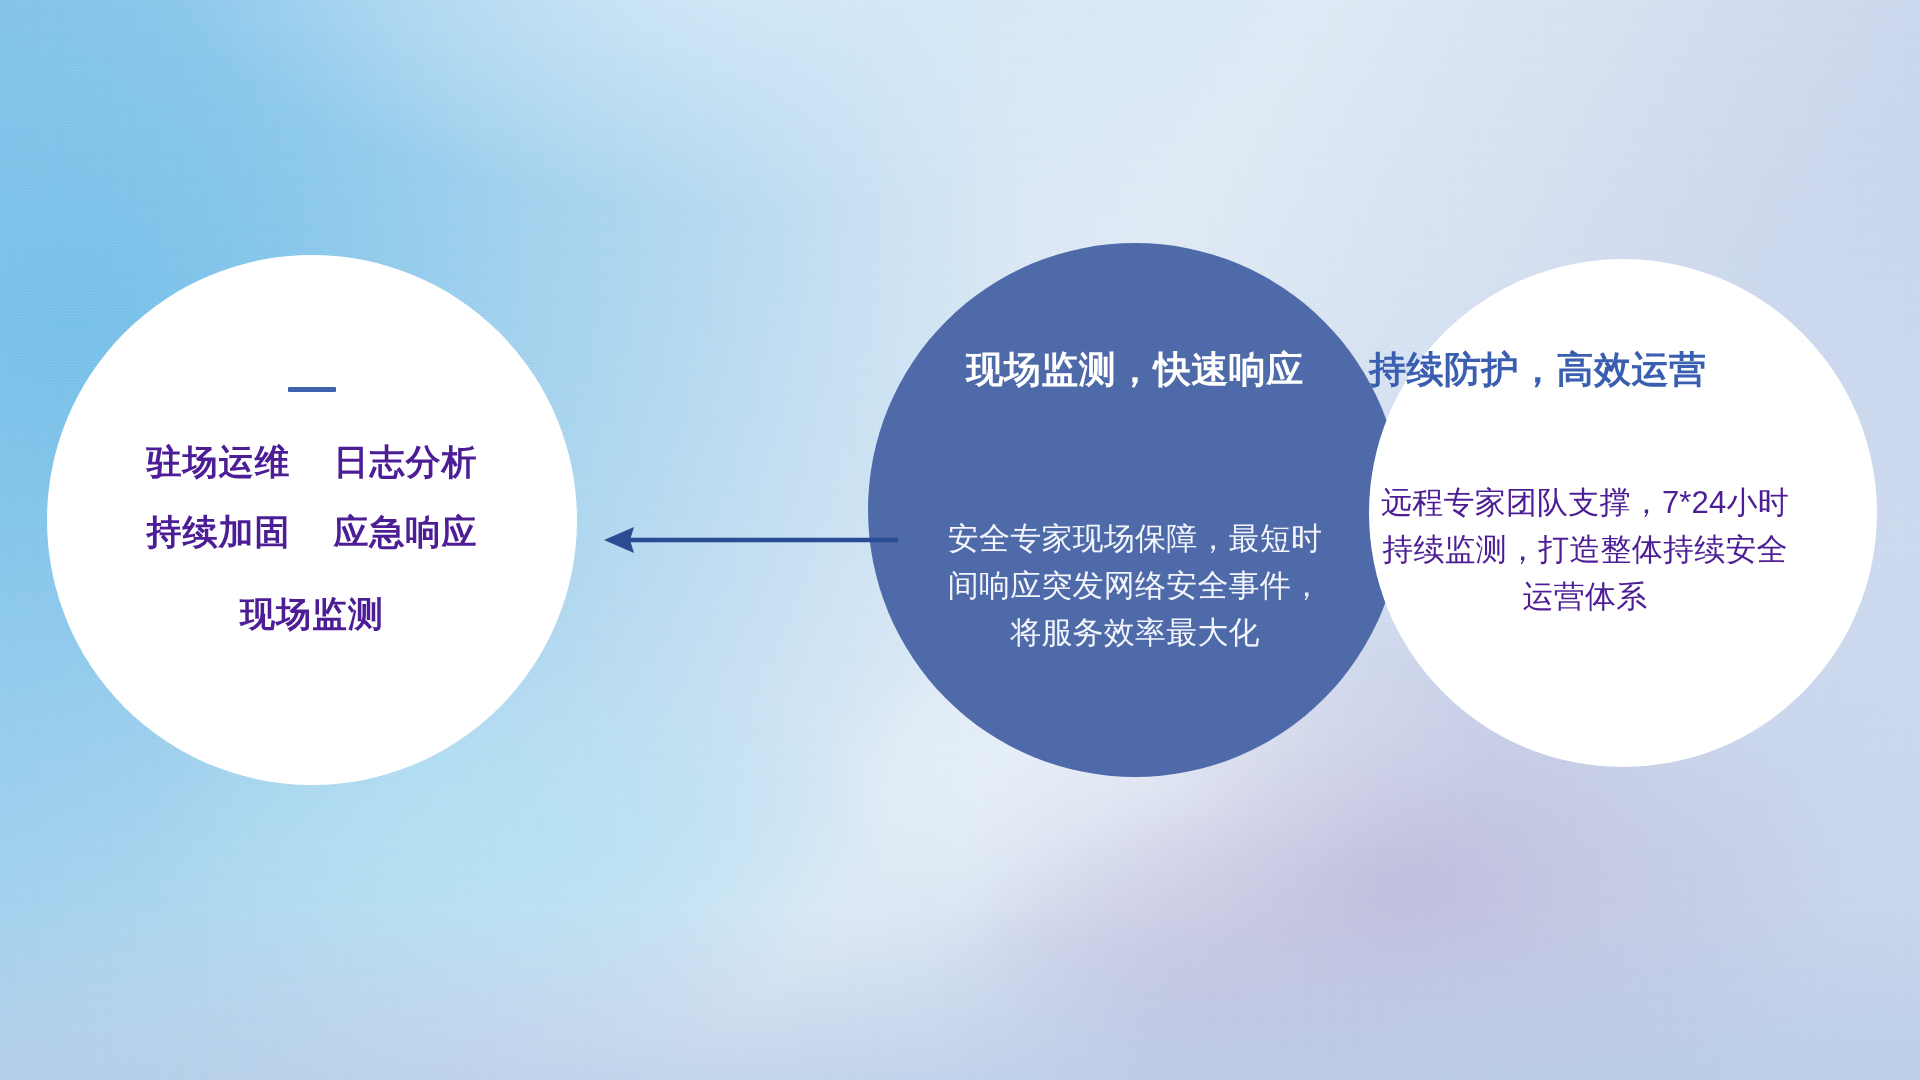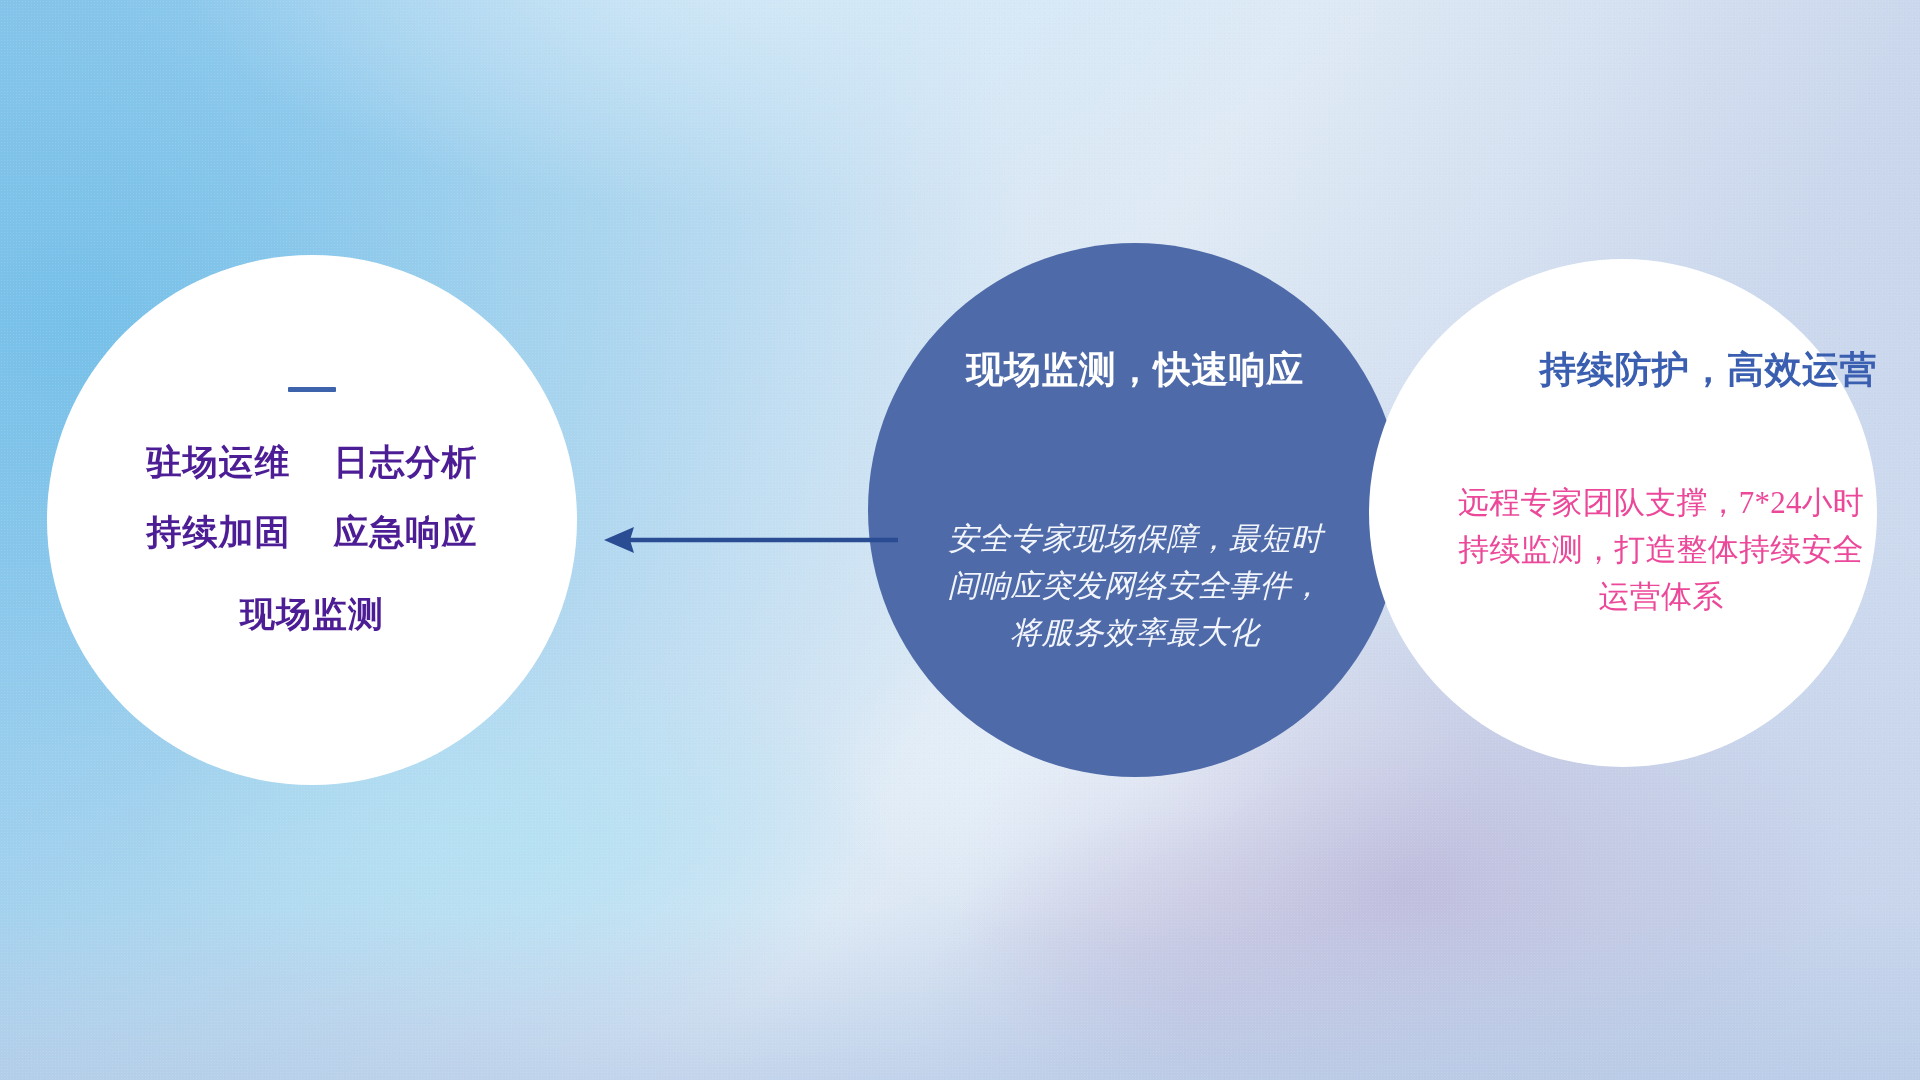"持续防护，高效运营" #right-content { align-items: flex-end -> flex-start; font-family: Liberation Serif, serif -> none }
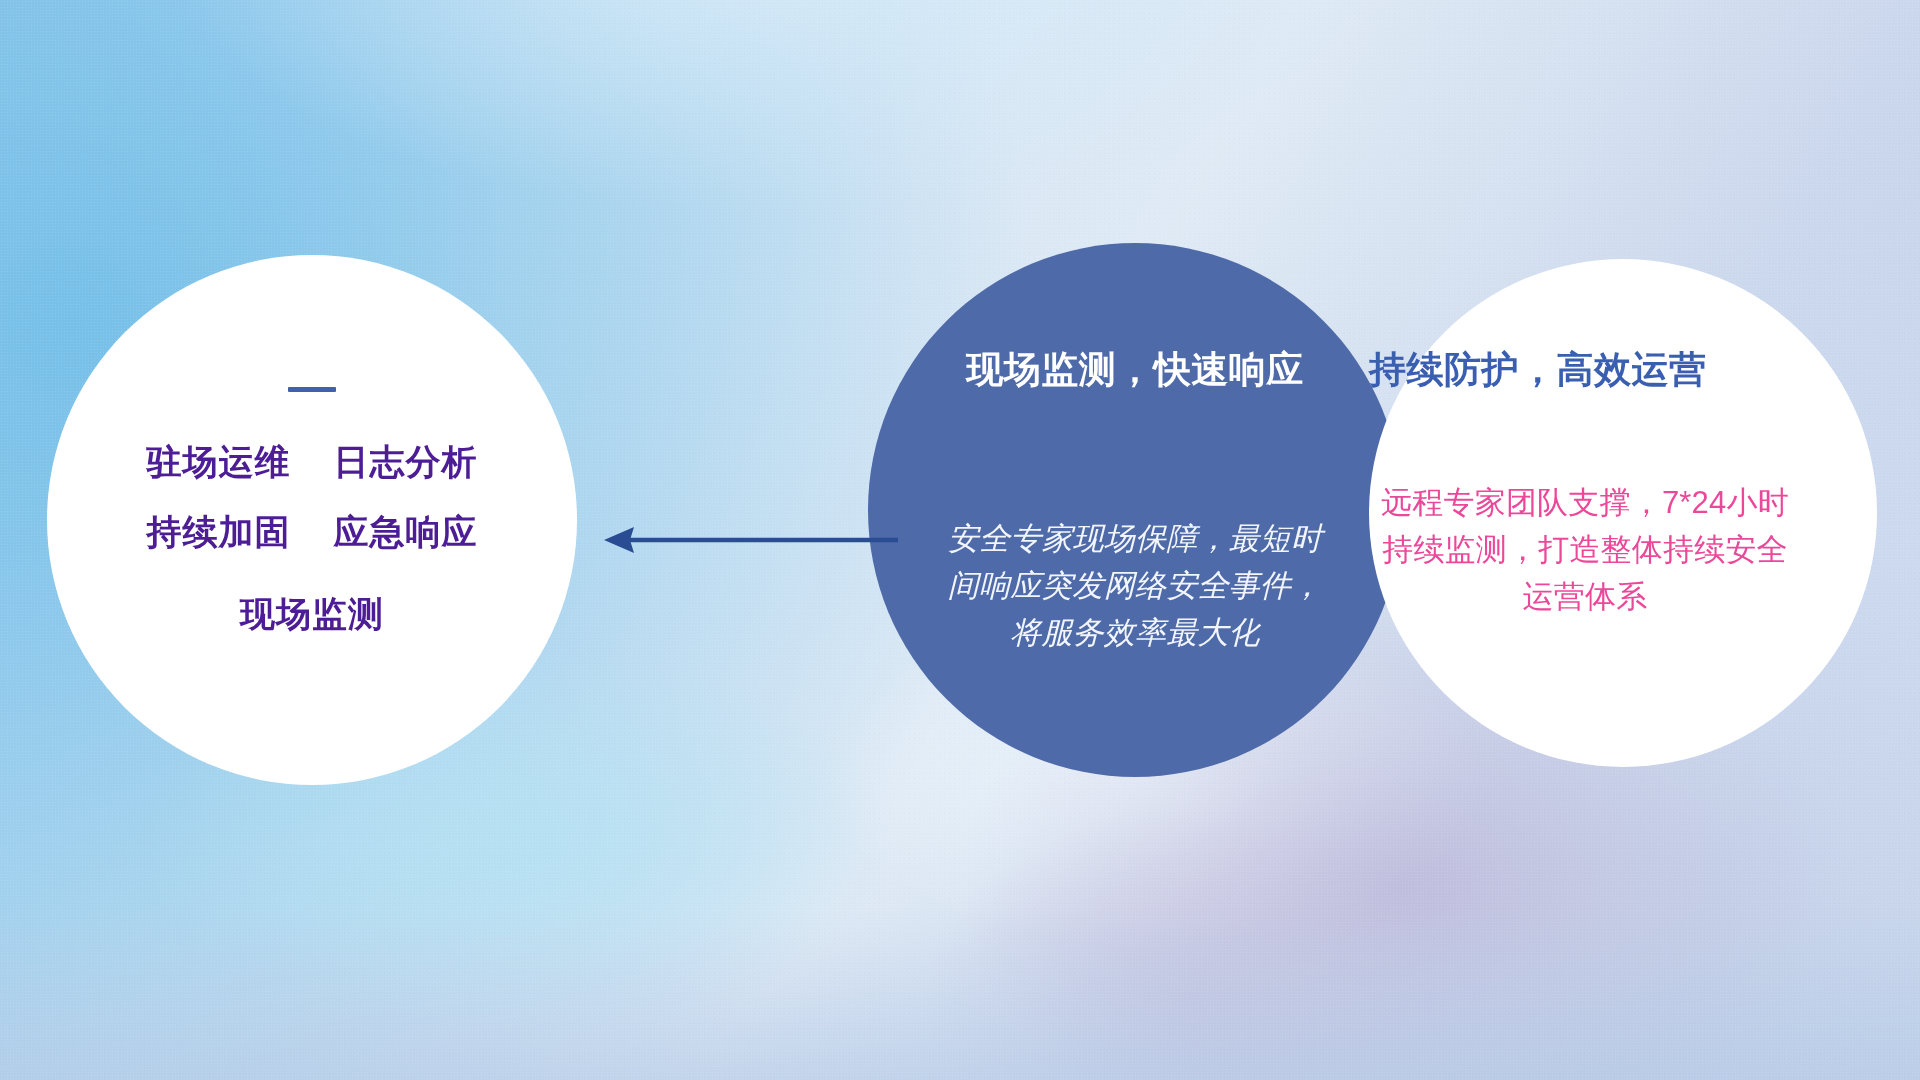"远程专家团队支撑，7*24小时持续监测，打造整体持续安全运营体系" #right-body { color: #ec4899 -> #4c1d95 }
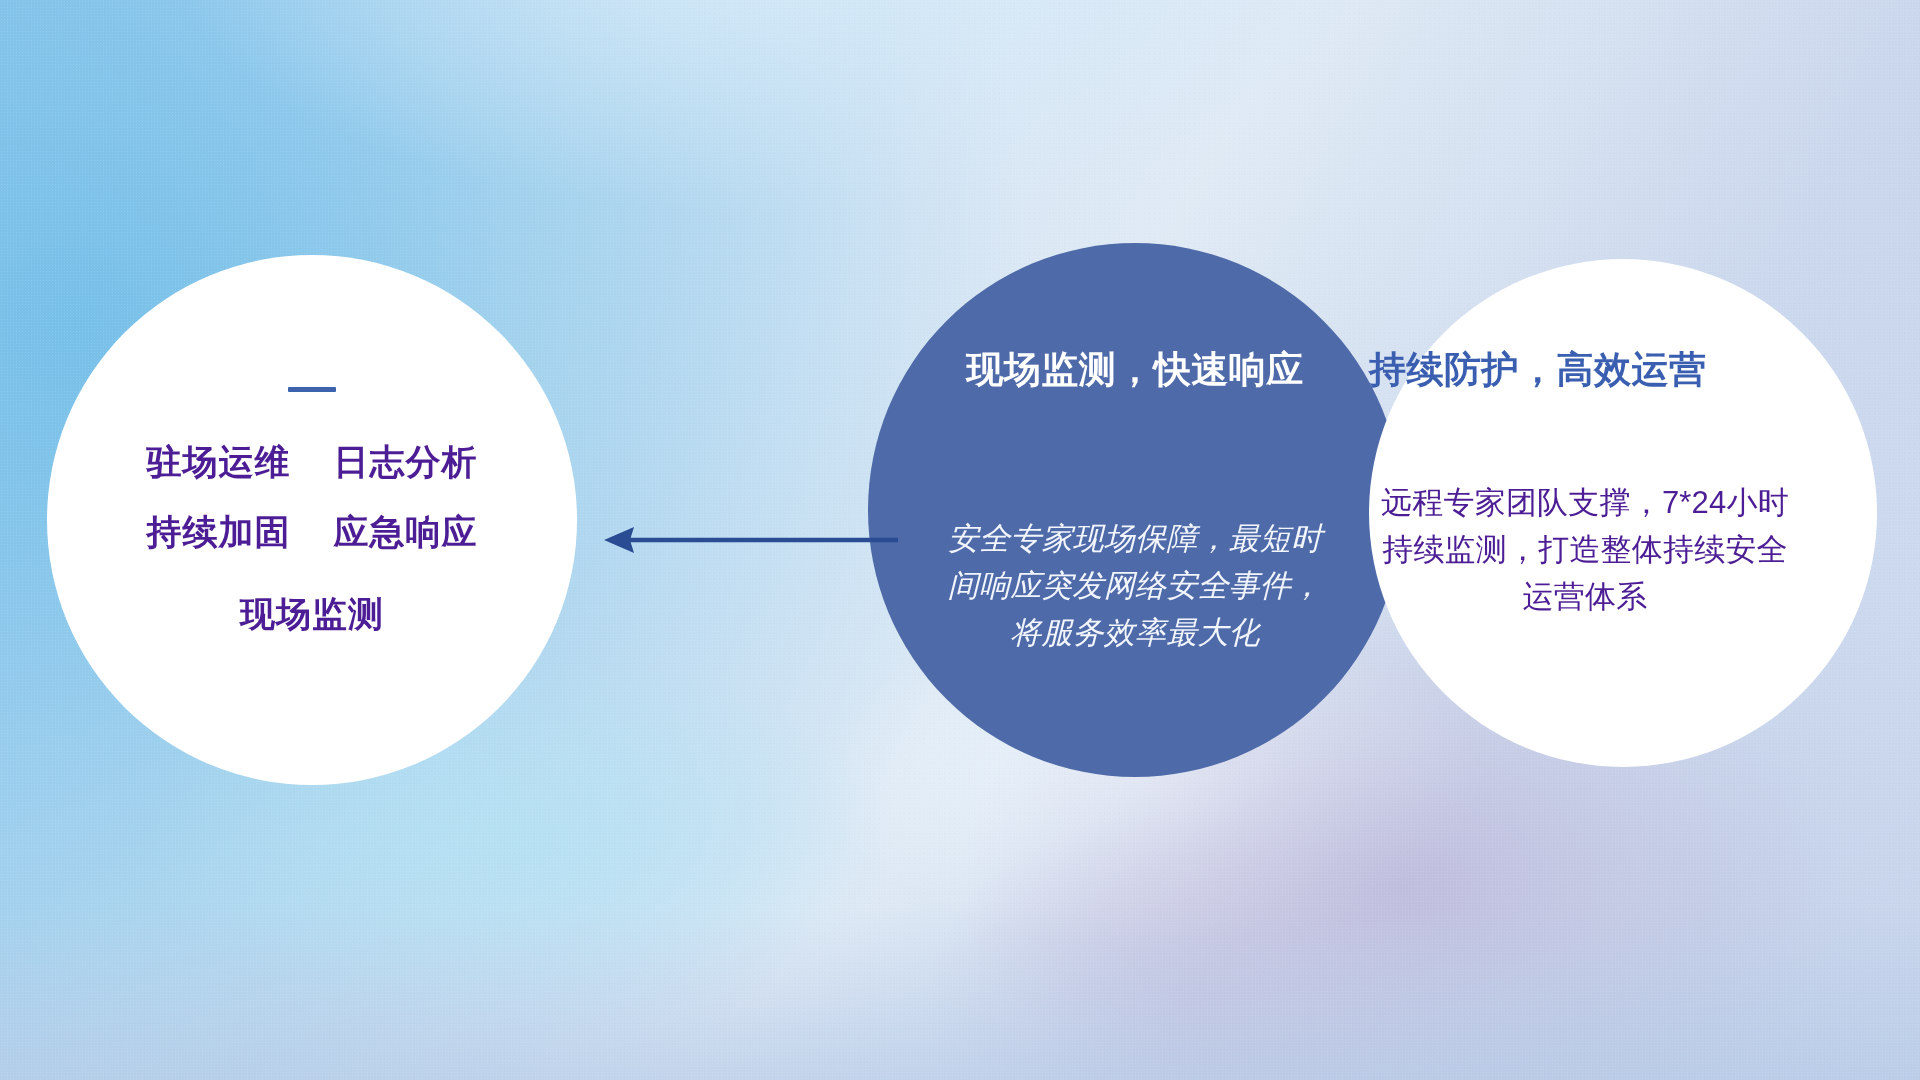"安全专家现场保障，最短时间响应突发网络安全事件，将服务效率最大化" #center-body { font-style: italic -> none }
